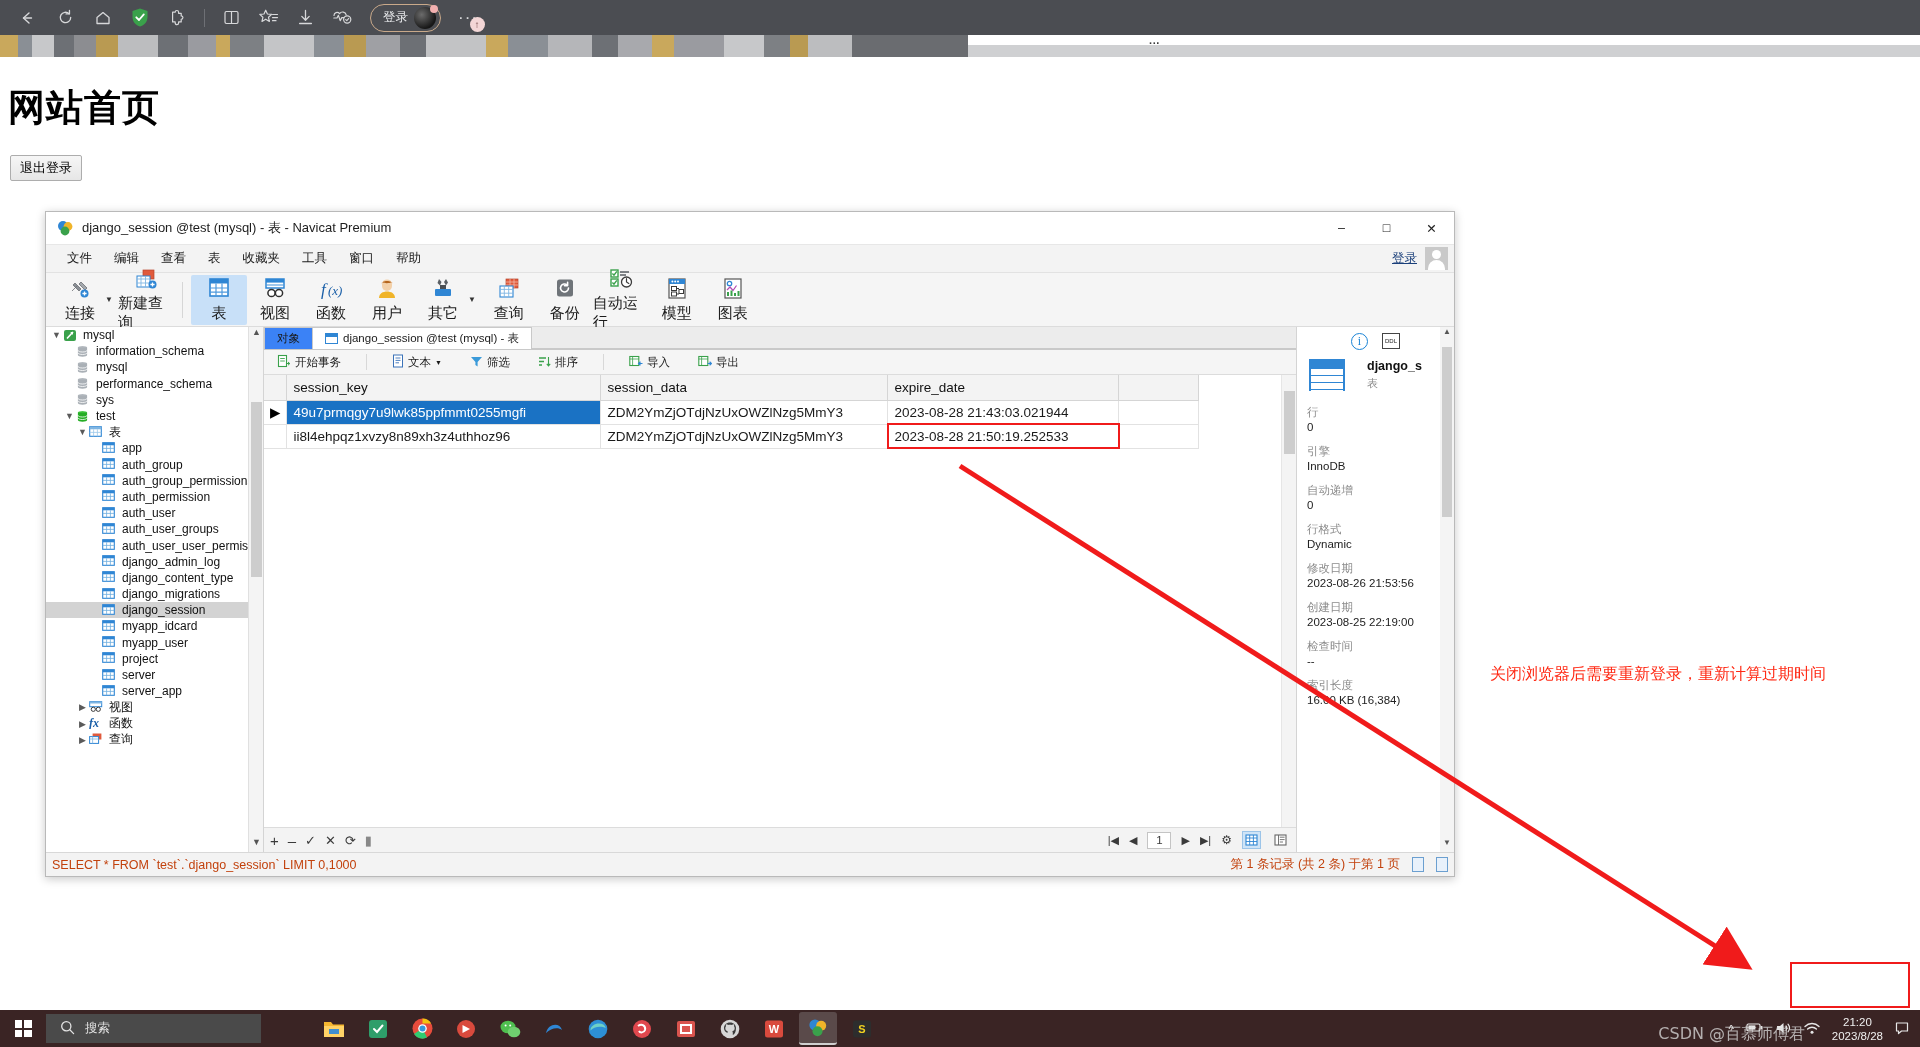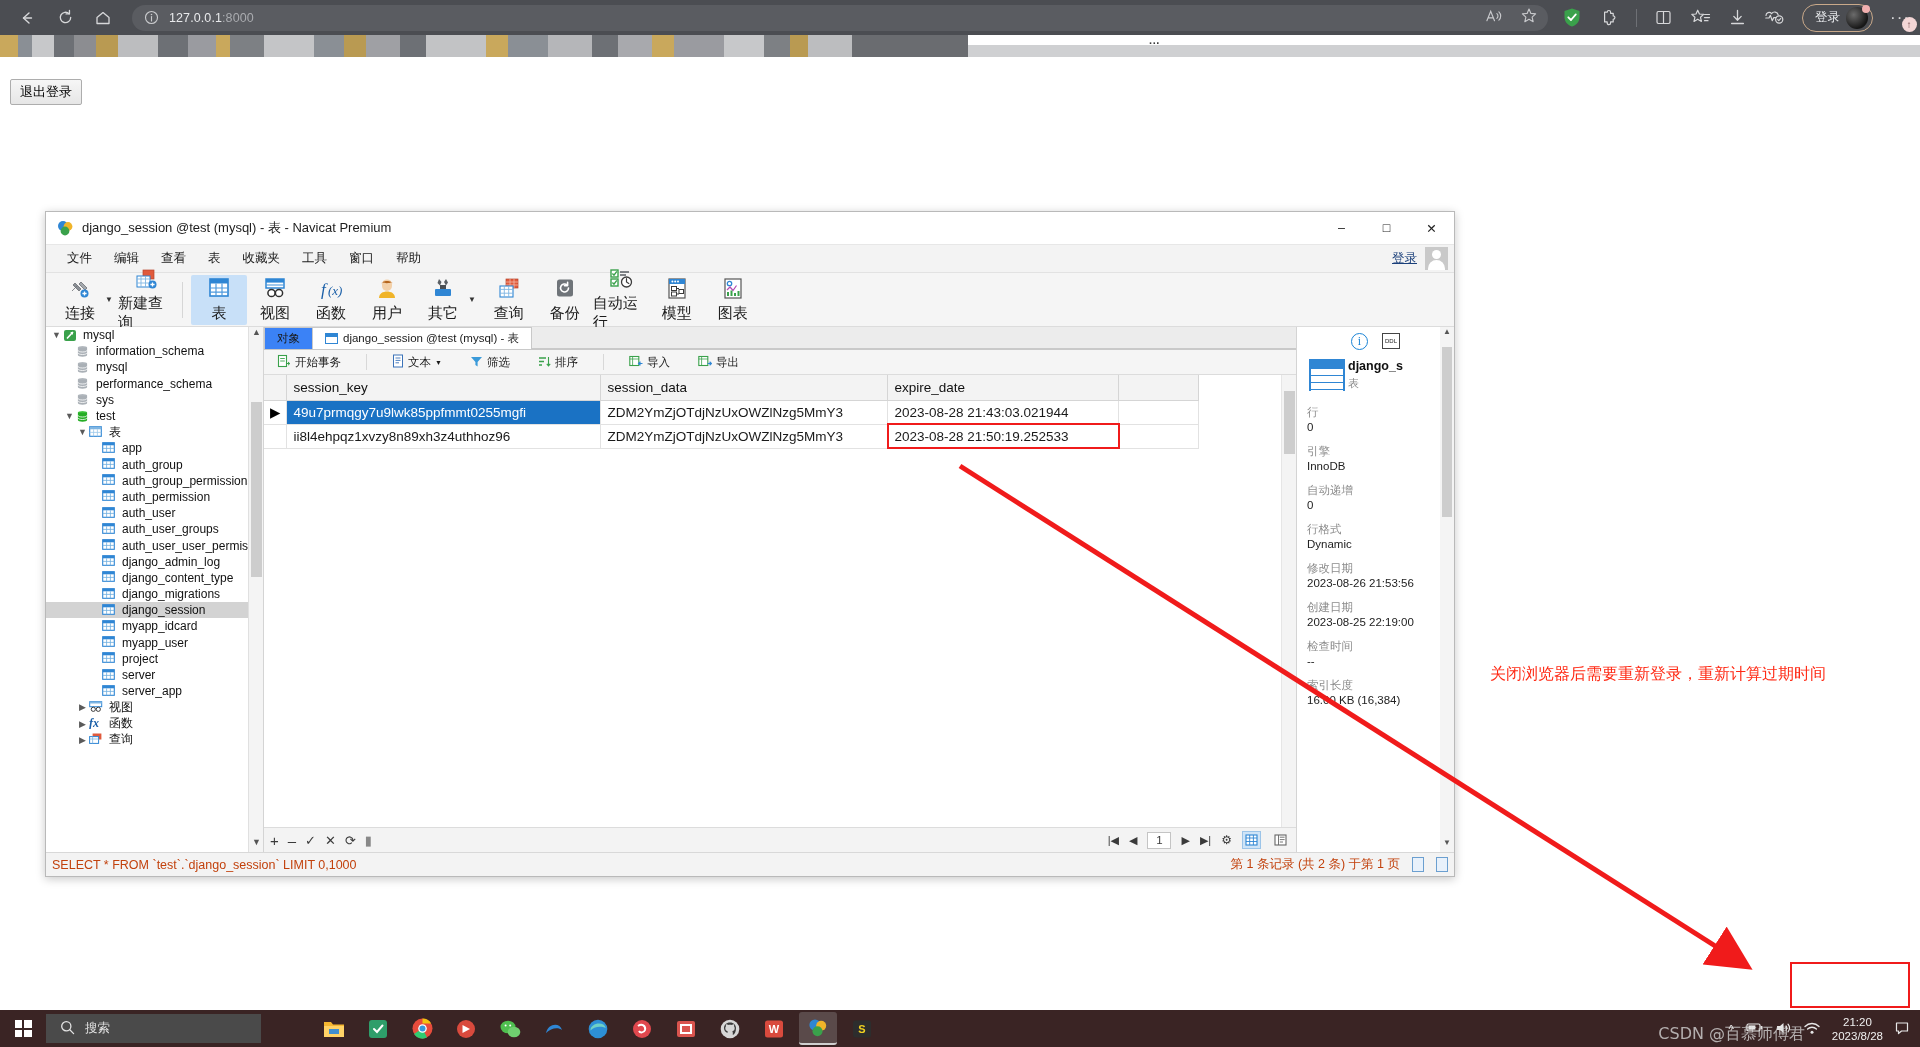"127.0.0.1:8000" div.url-pill { html: <div> <span> <svg> <circle></circle> <circle></circle> <path></path> </svg> </span> <span><span>127.0.0.1</span><span>:8000</span></span> <span> <span> <svg> <path></path> <path></path> </svg> </span> <span> <svg> <path></path> </svg> </span> </span> </div> -> none }
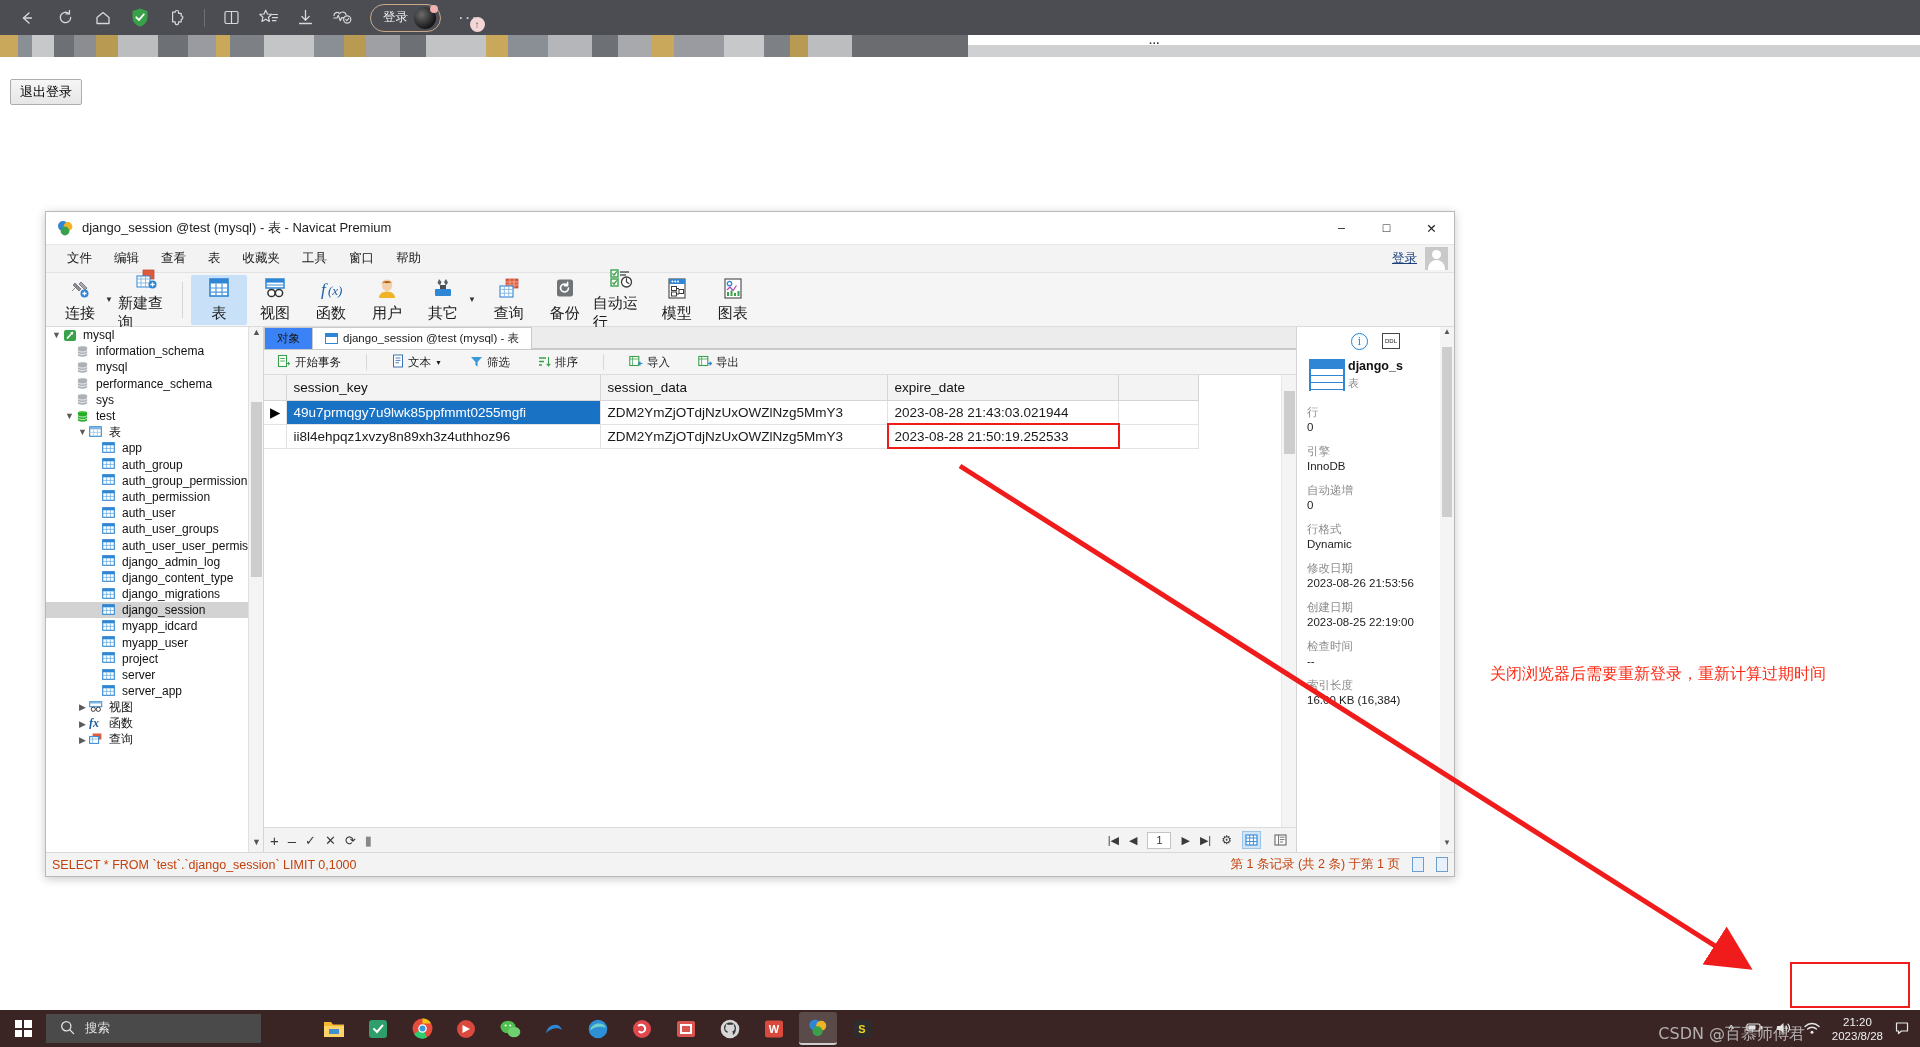"网站首页" div.page-title { html: none -> <div>网站首页</div> }
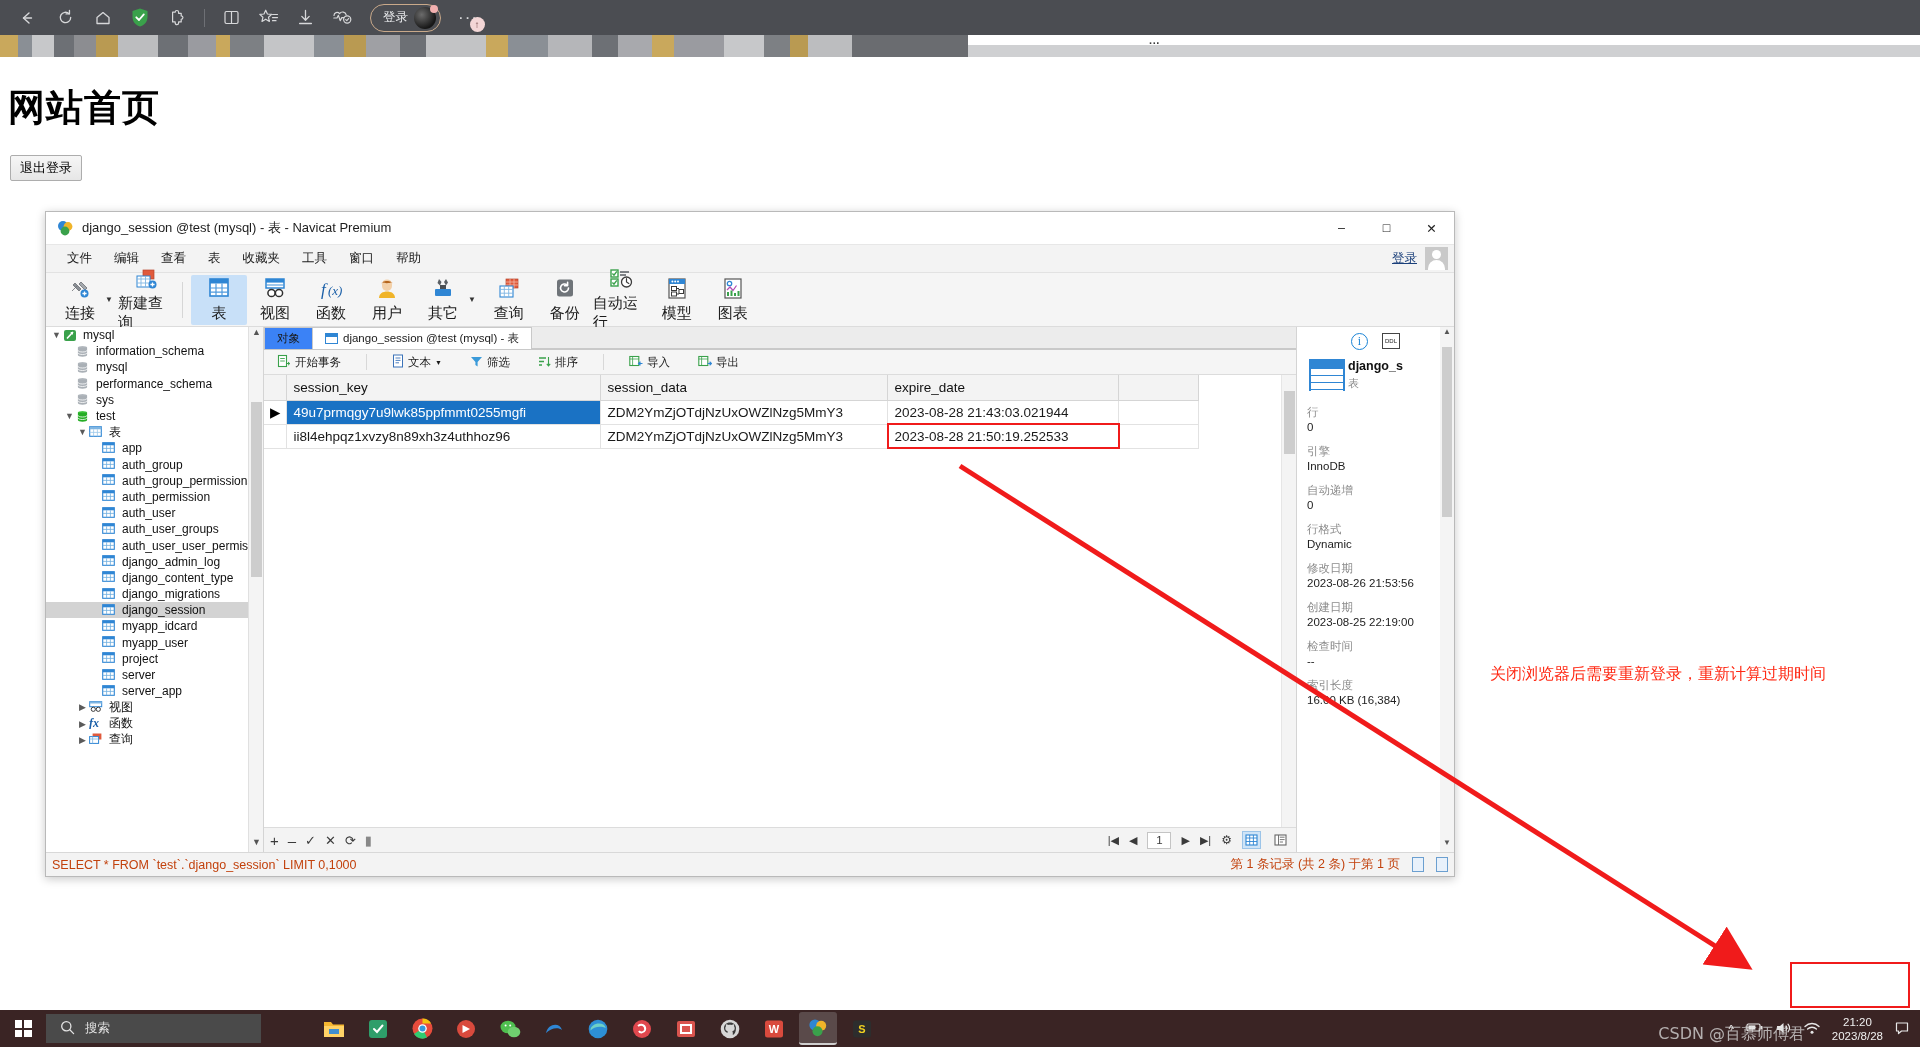"django_s" .info-obj { gap: 3px -> 22px }
